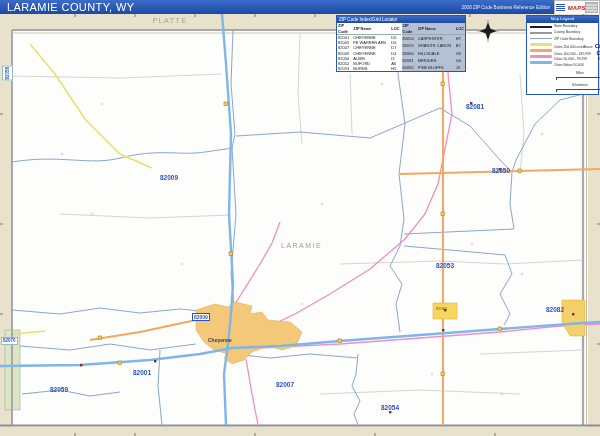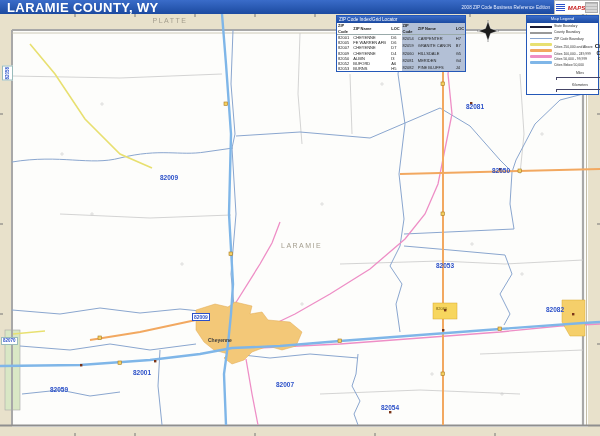"LARAMIE COUNTY, WY" .hdr-title { font-size: 13px -> 11px; font-weight: bold -> normal }
